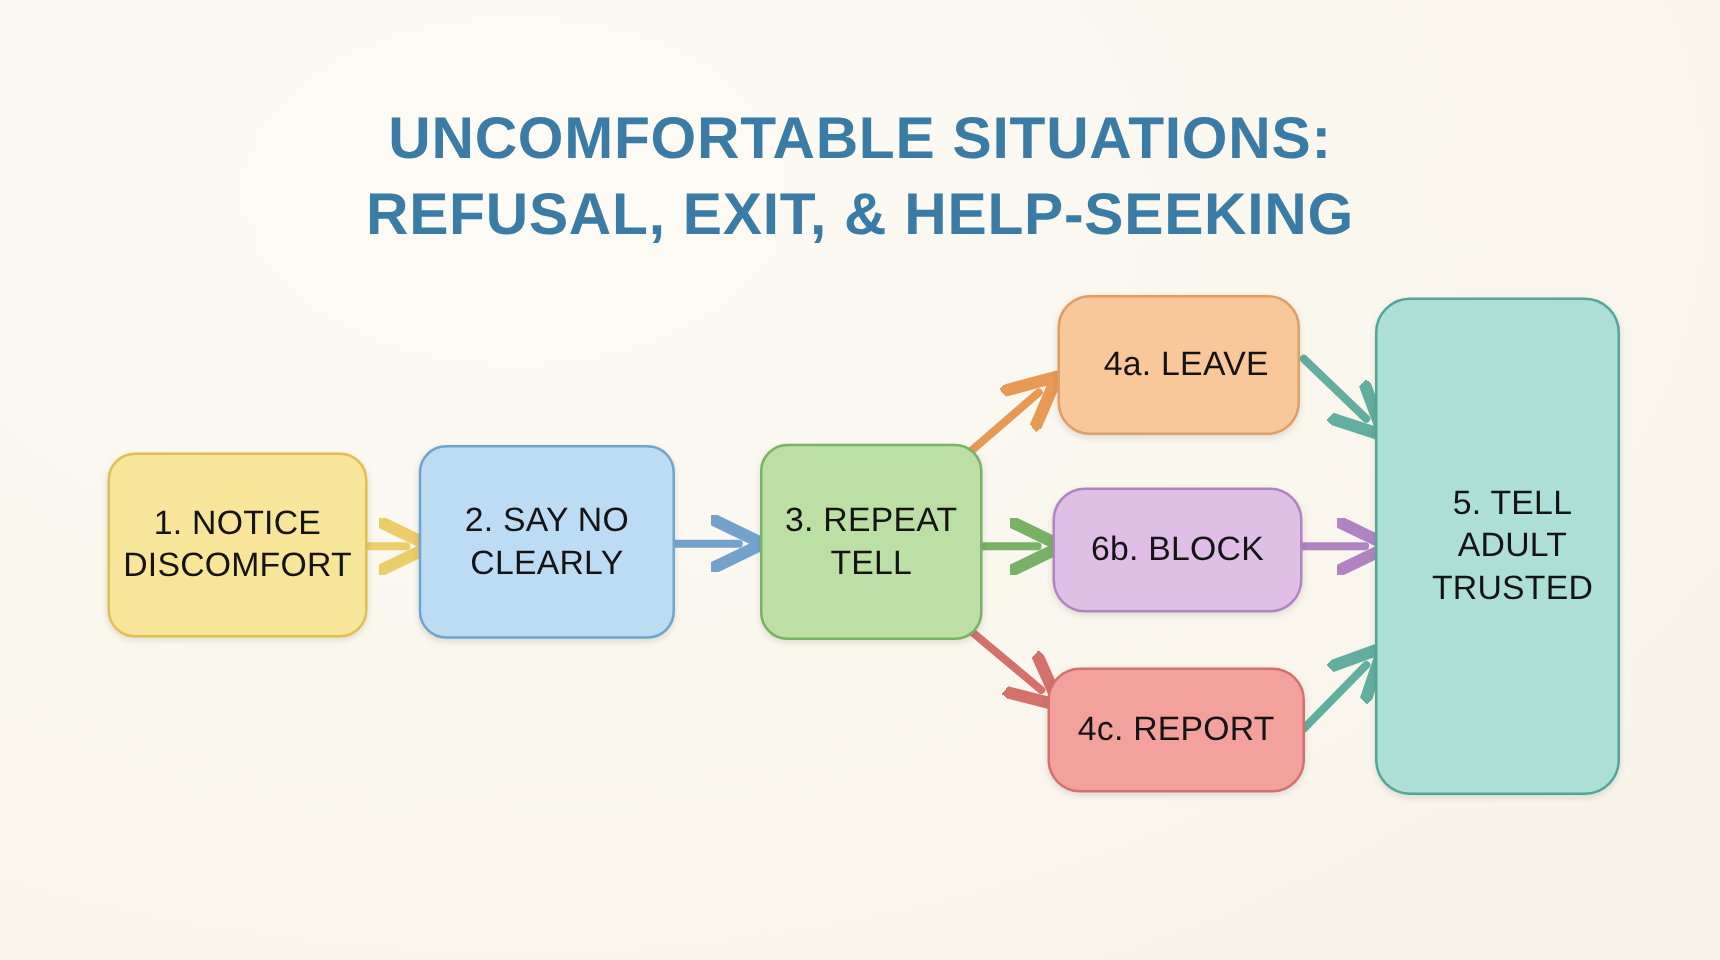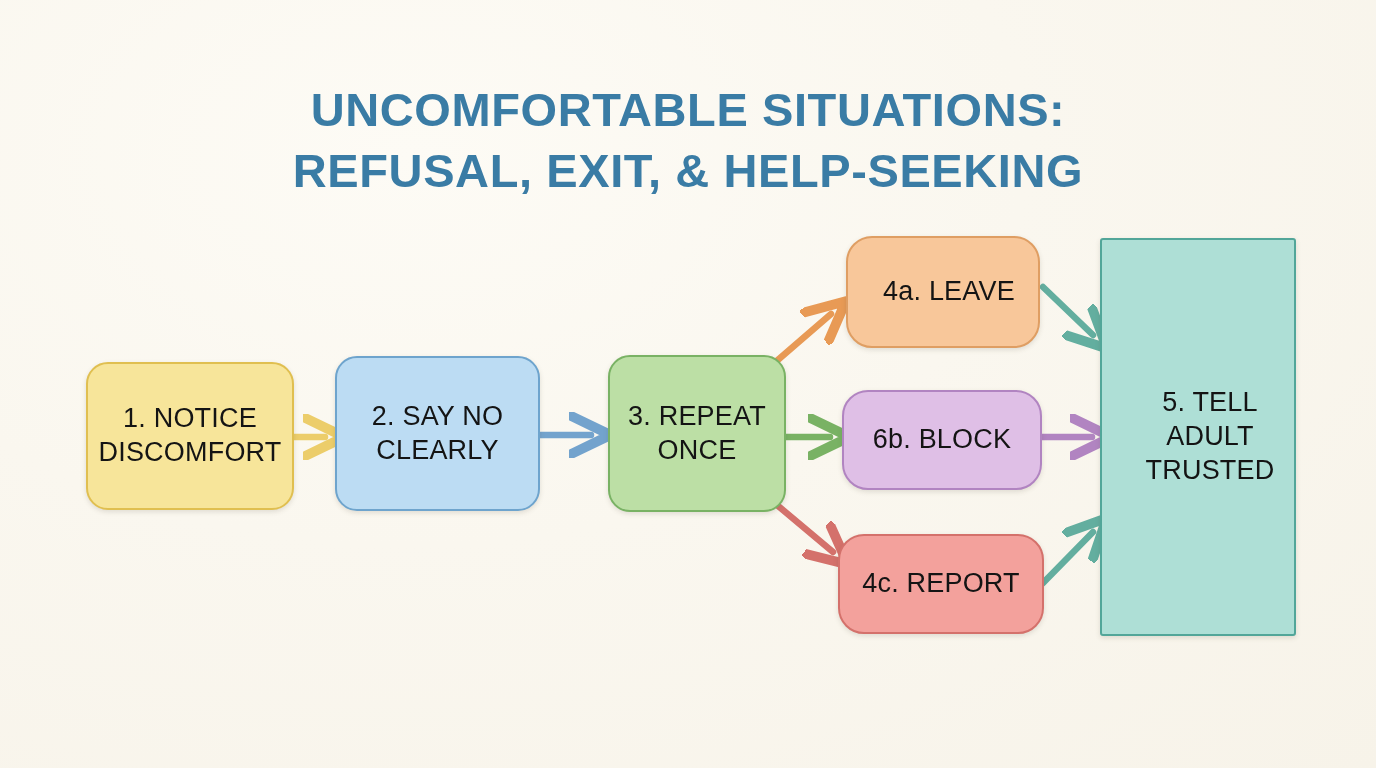"5. TELL" #node-5 { border-radius: 3px -> 28px }
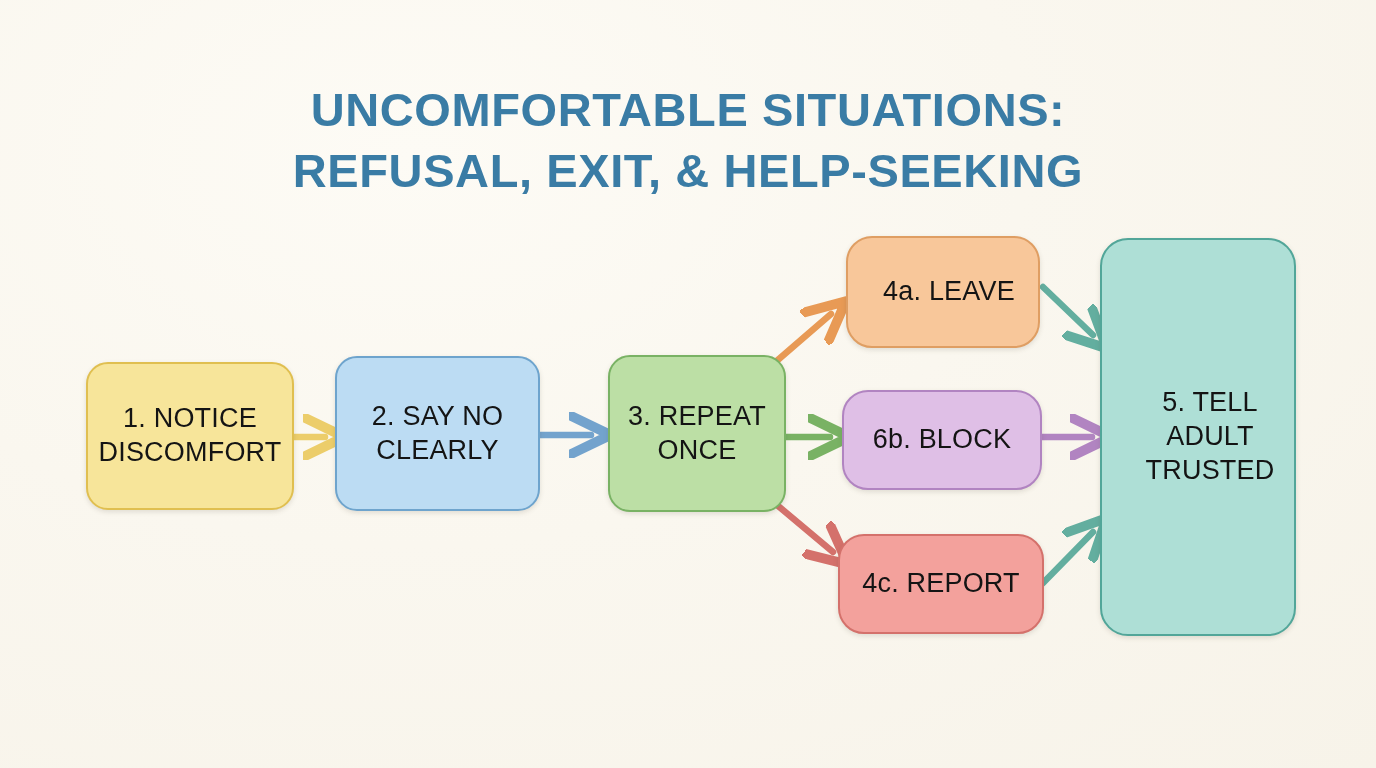"ONCE" span.txt { text: ONCE -> TELL }
